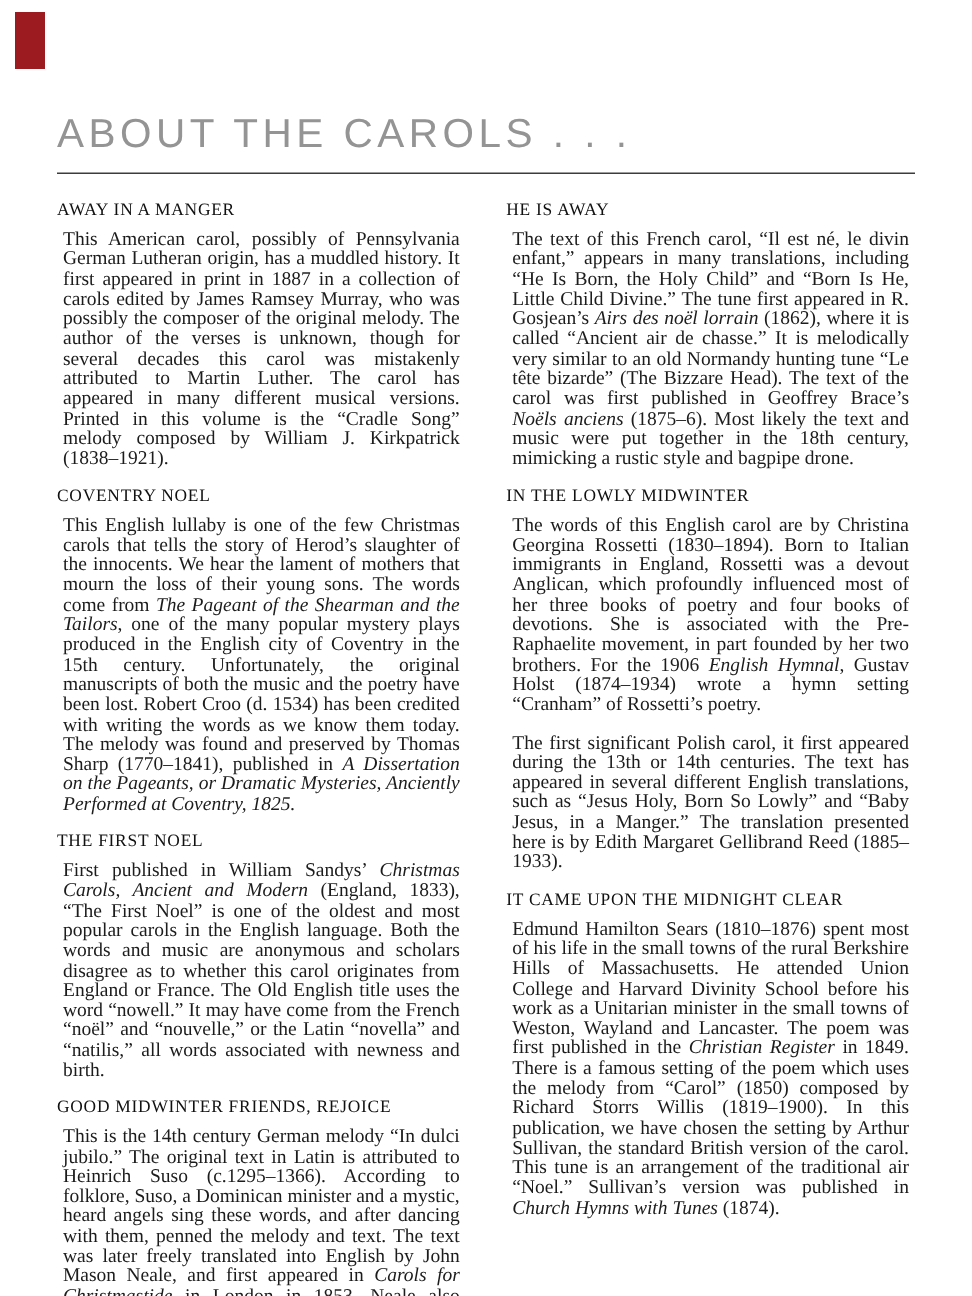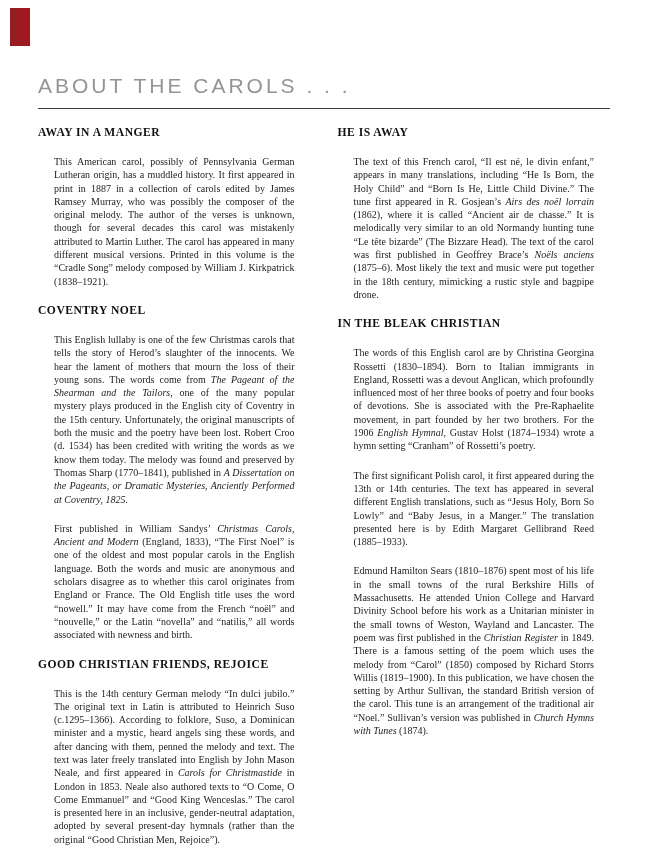"ABOUT THE CAROLS . ." .title { font-size: 21px -> 27px }
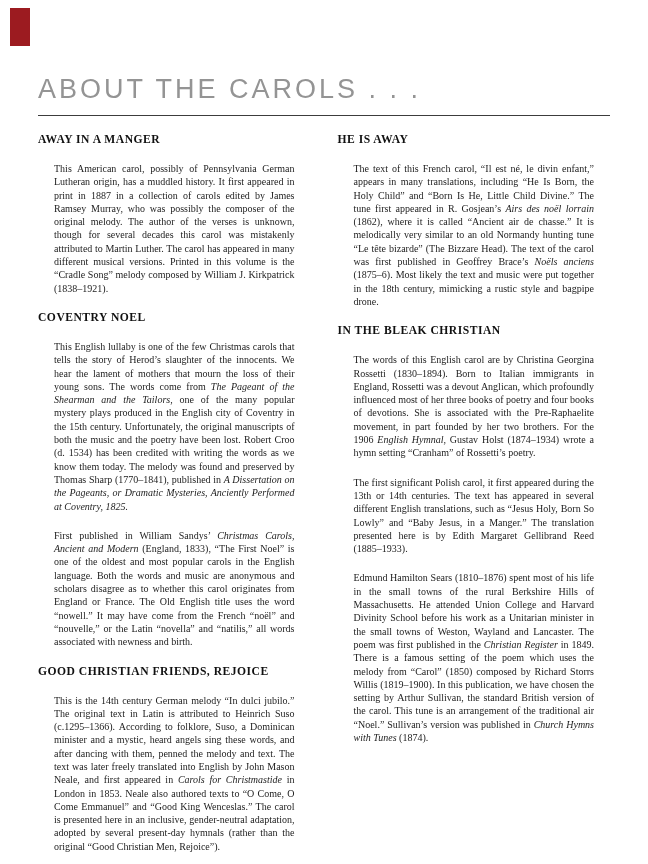"AWAY IN A MANGER" .heading { font-weight: 700 -> 400 }
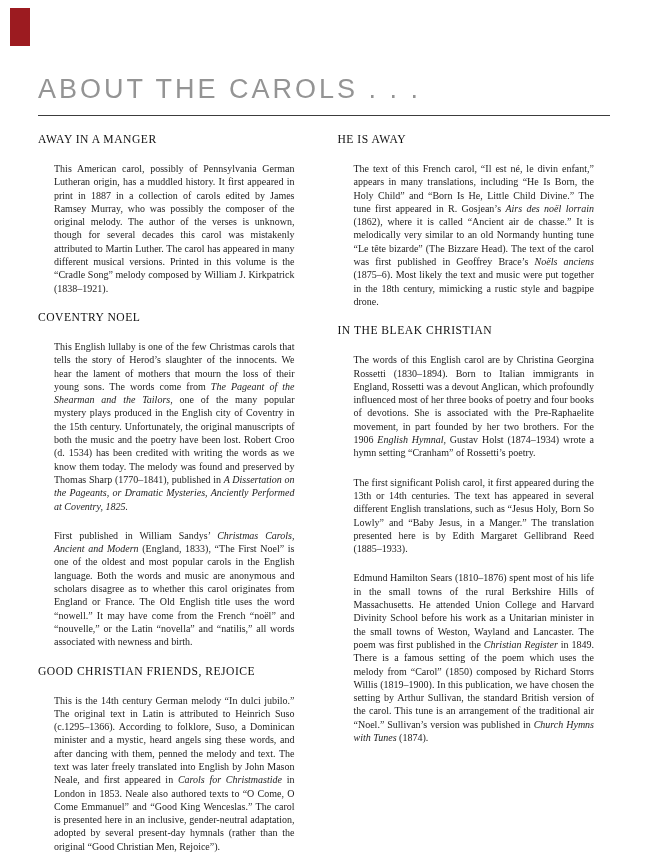"This American carol, possibly of" .body { font-size: 10px -> 13px; margin: 16px -> 4px }
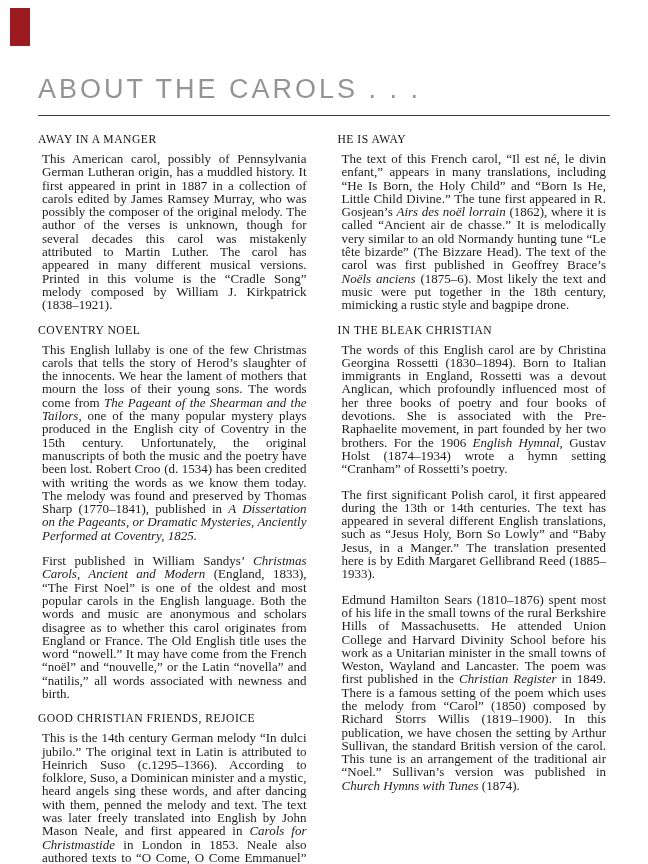"IN THE BLEAK CHRISTIAN" h2.heading { text: BLEAK CHRISTIAN -> LOWLY MIDWINTER }
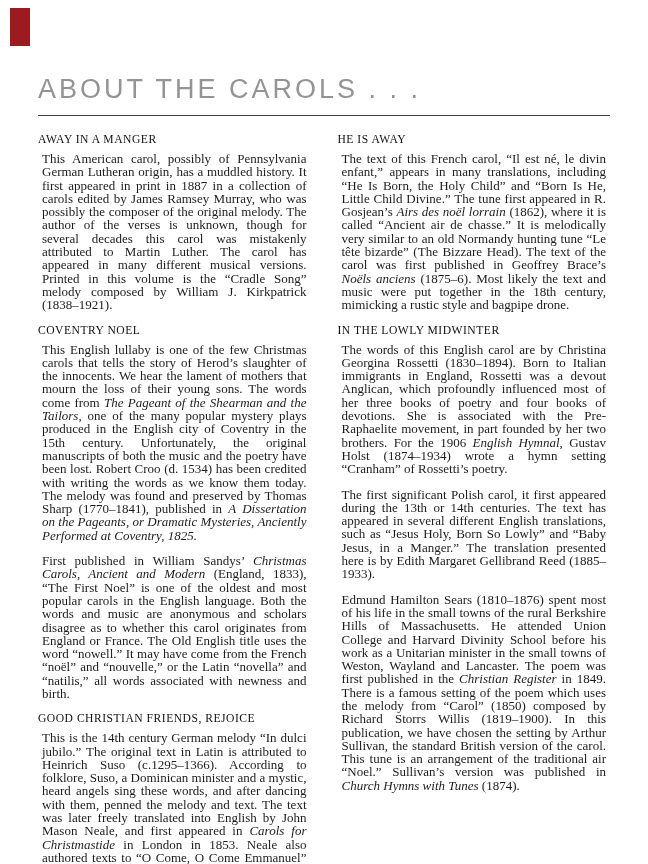"THE FIRST NOEL" h2.heading { html: none -> <h2>THE FIRST NOEL</h2> }
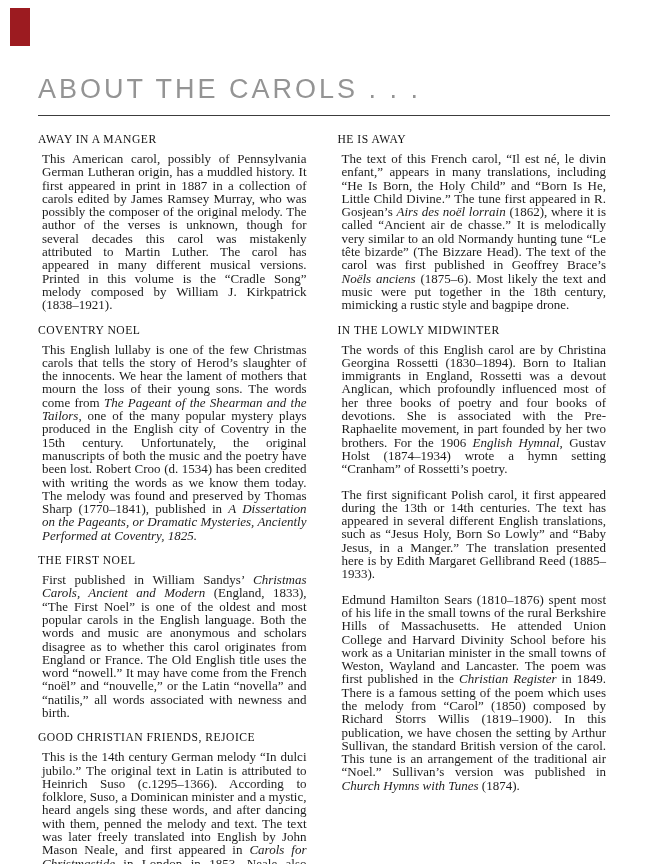"IT CAME UPON THE MIDNIGHT" h2.heading { html: none -> <h2>IT CAME UPON THE MIDNIGHT CLEAR</h2> }
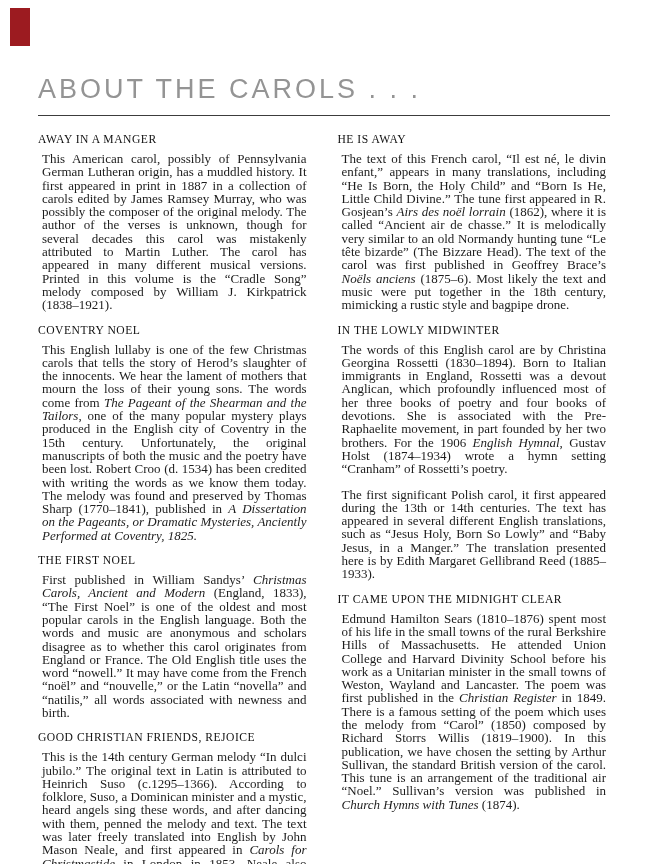"GOOD CHRISTIAN FRIENDS, REJOICE" h2.heading { text: CHRISTIAN -> MIDWINTER }
